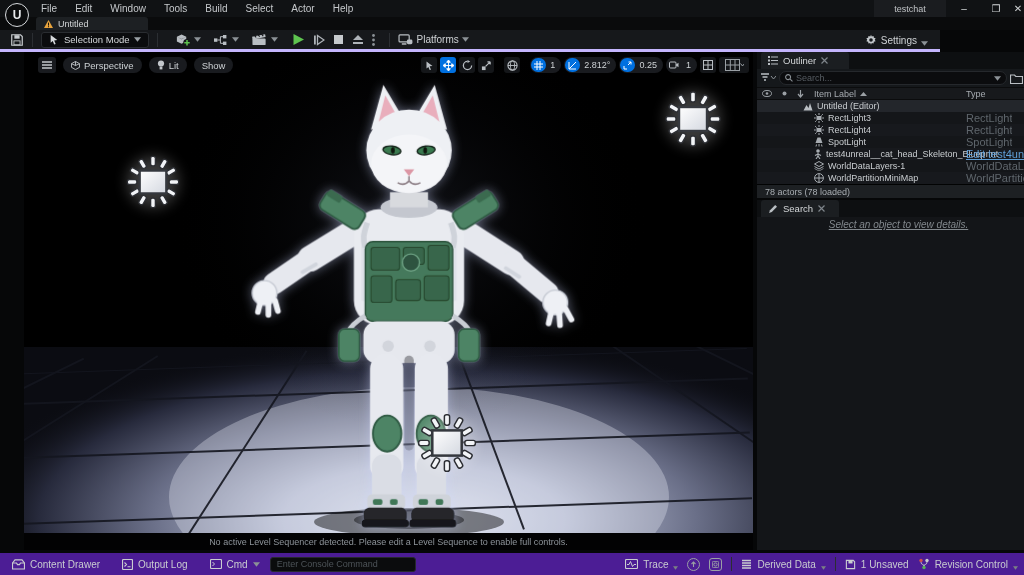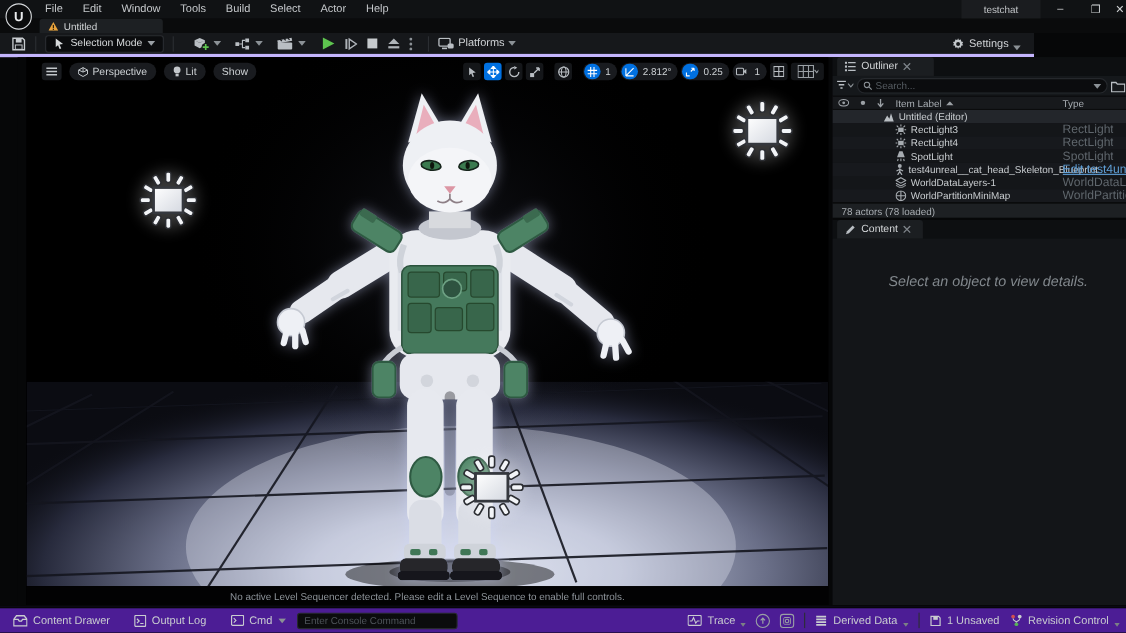"Content" span { text: Content -> Search }
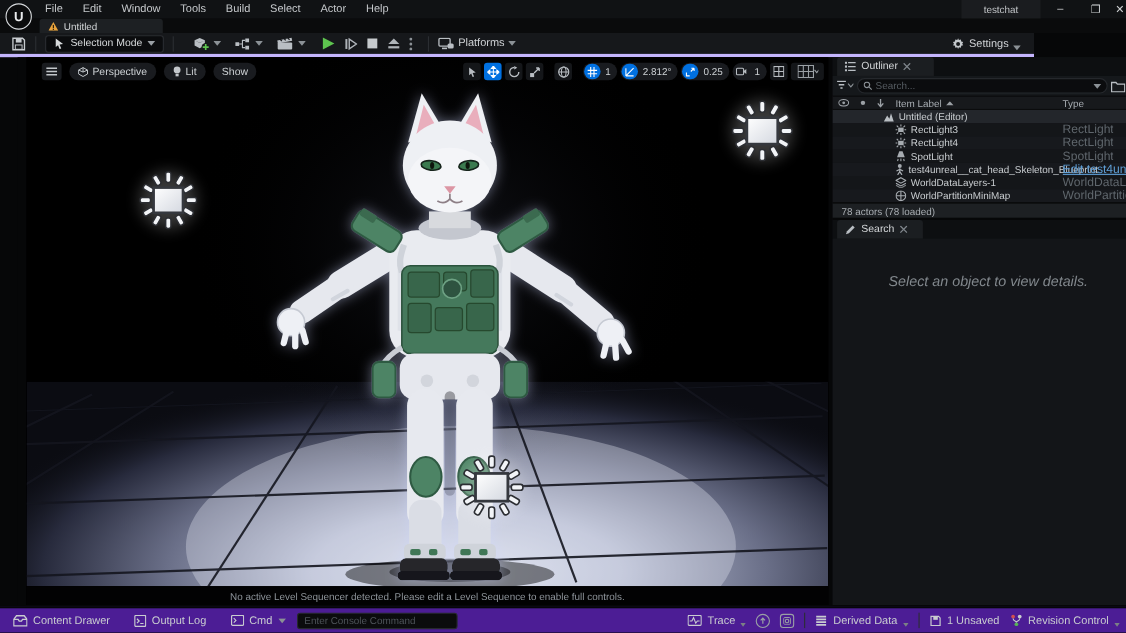"Select an object to view" #details-body span { font-size: 13px -> 10px; margin-top: 31px -> 2px; text-decoration: none -> underline }
